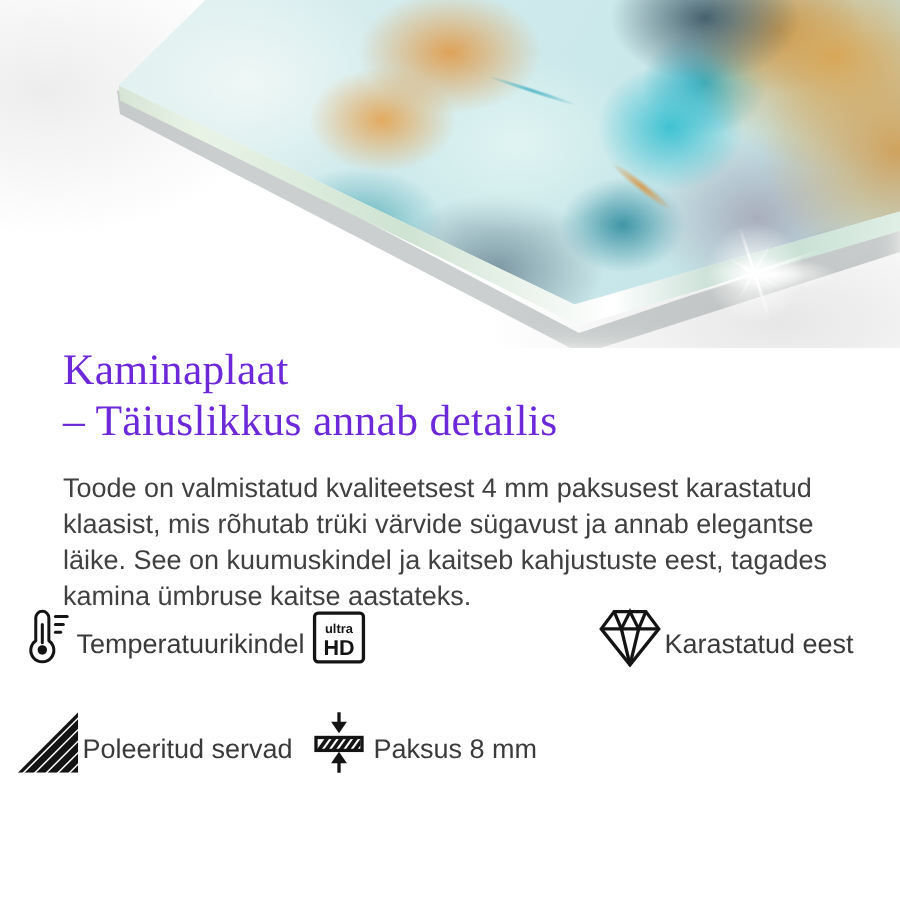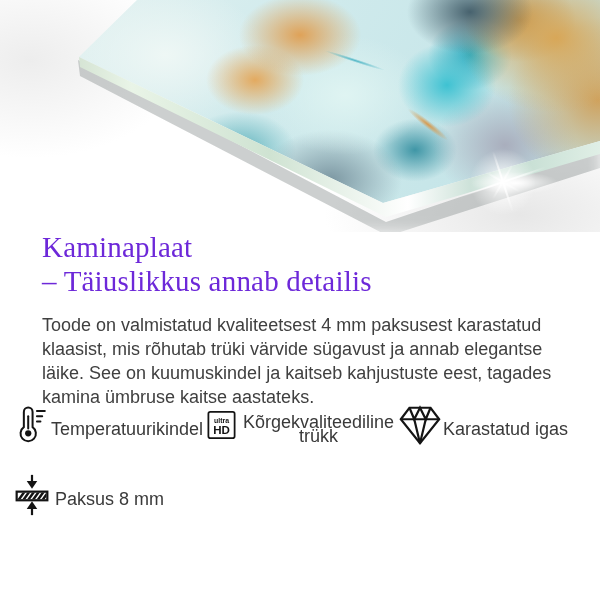"Kõrgekvaliteediline trükk" div.feature-label { html: <div>Kõrgekvaliteediline trükk</div> -> none }
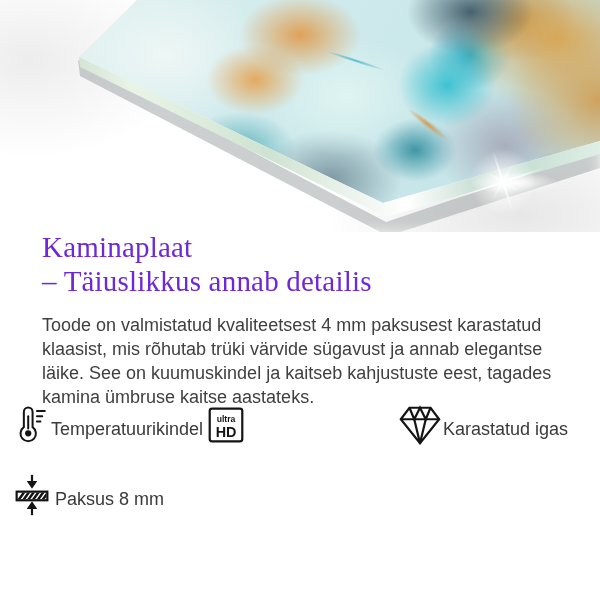"Karastatud igas" div.feature-label { text: igas -> eest }
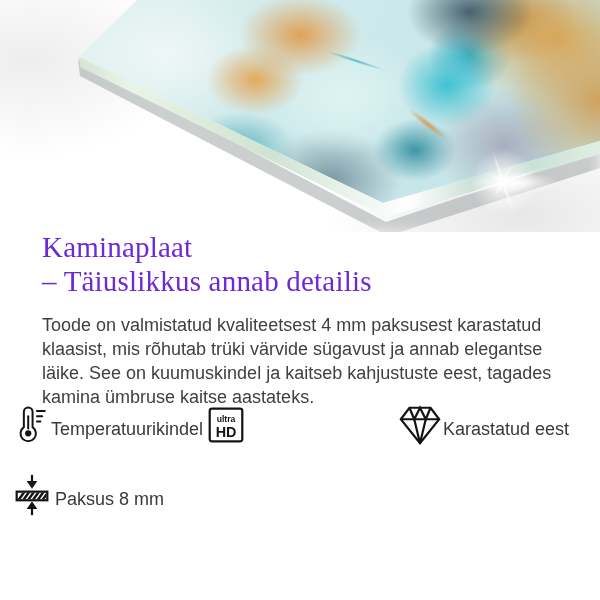"Poleeritud servad" div.feature { html: none -> <div> <svg> <defs> <clipPath> <path></path> </clipPath> </defs> <g> <line></line> <line></line> <line></line> <line></line> <line></line> <line></line> </g> </svg> <div>Poleeritud servad</div> </div> }
